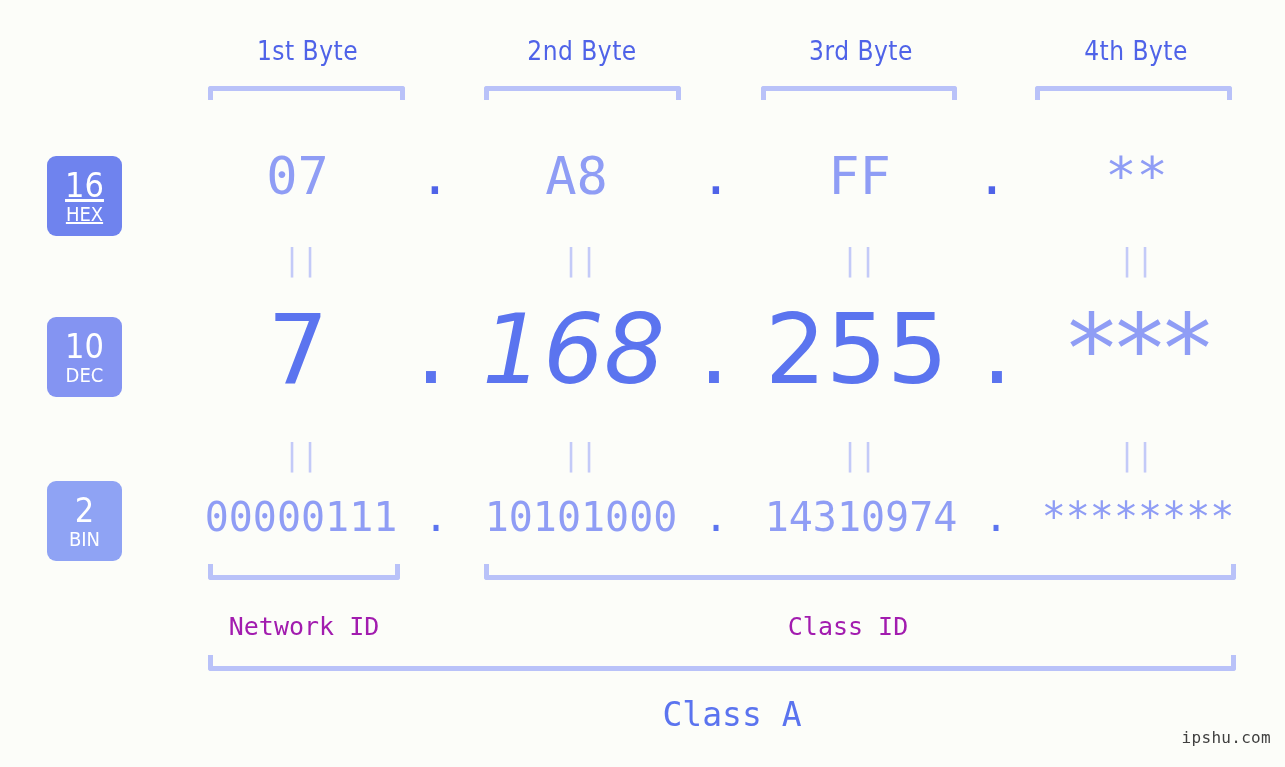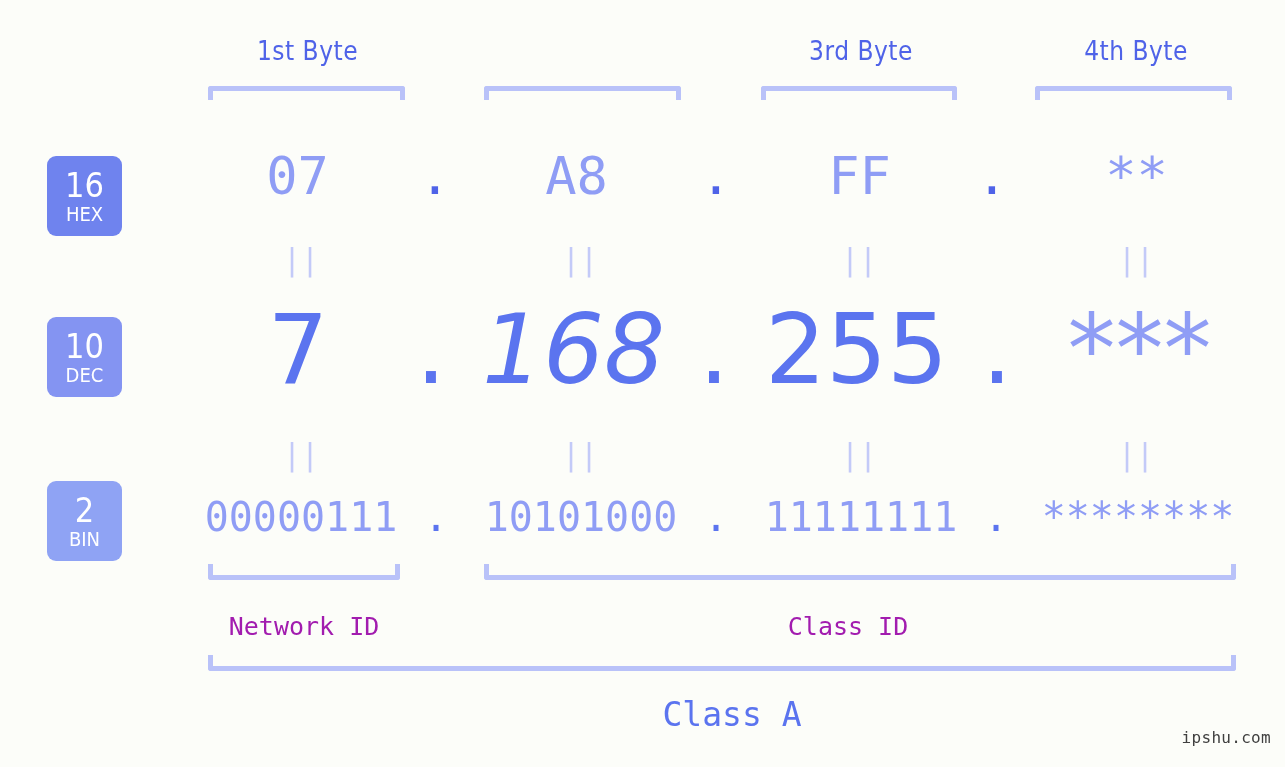"2nd Byte" div.byte-label { html: none -> <div>2nd Byte</div> }
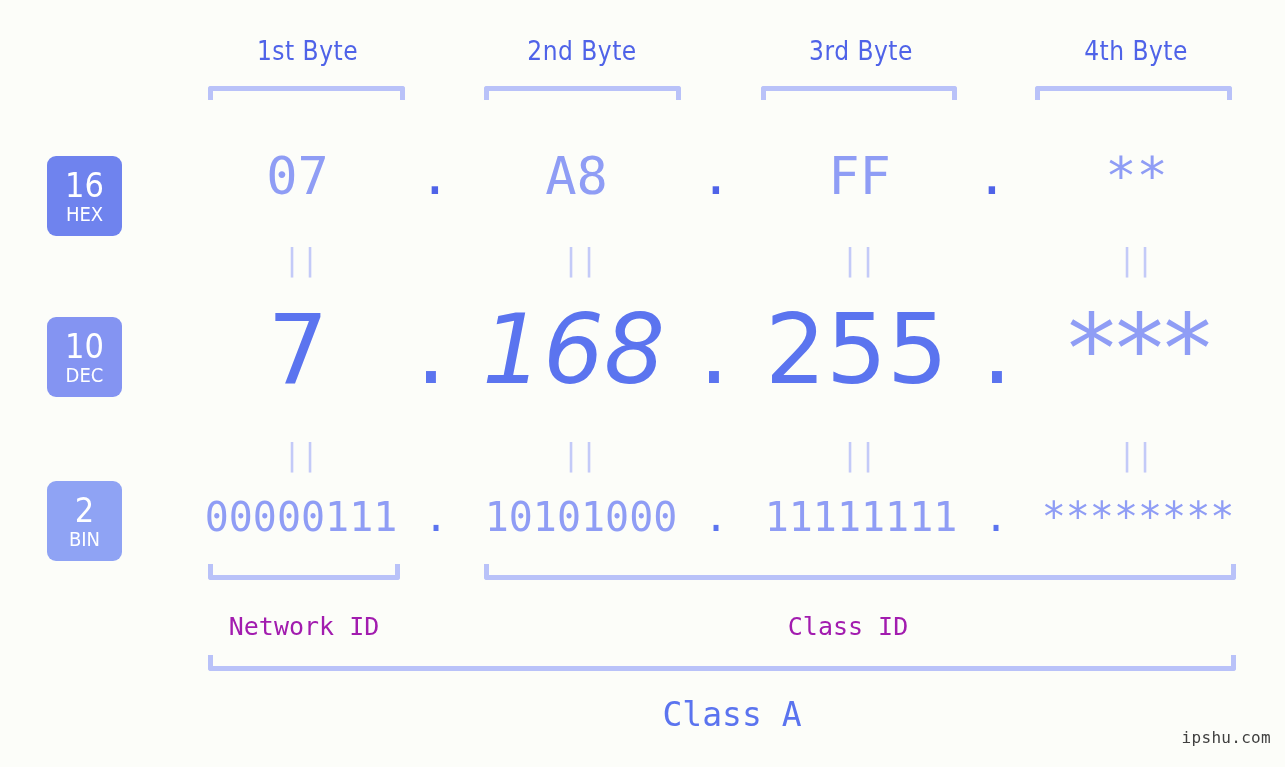"16" div.badge { text-decoration: none -> underline }
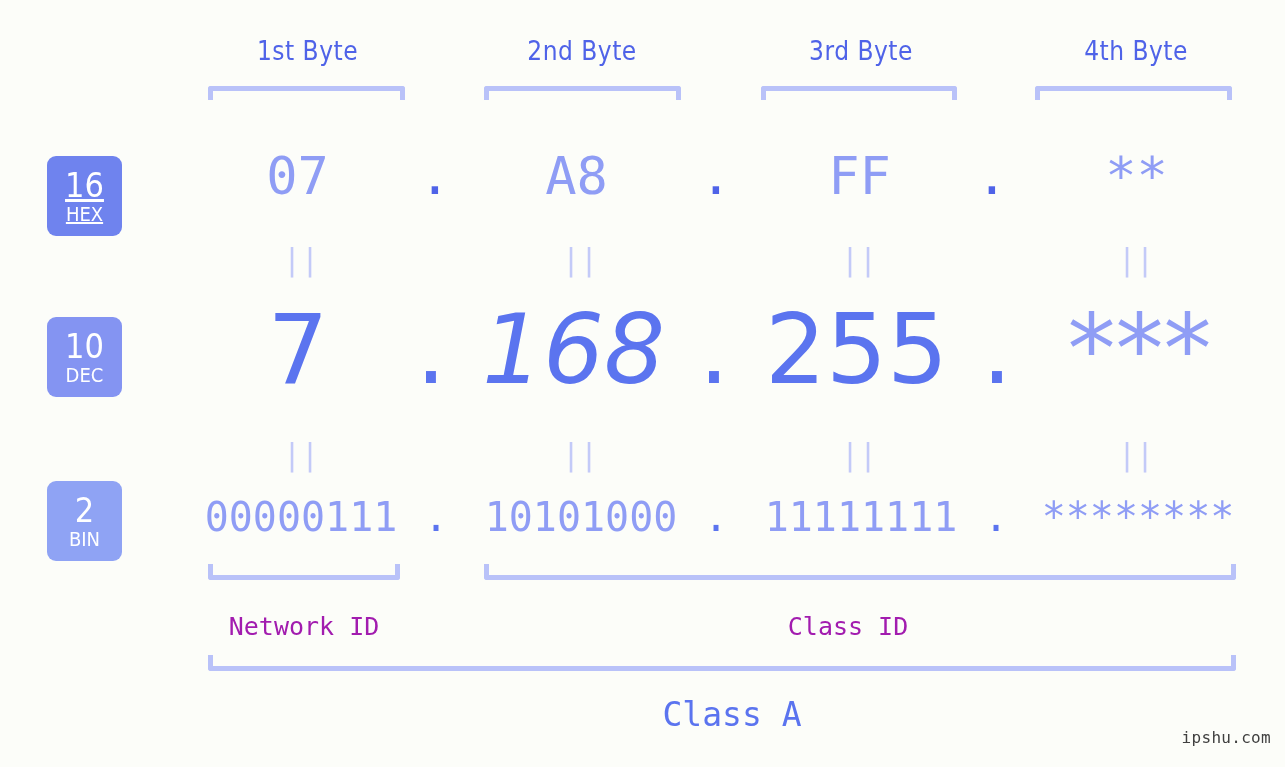"11111111" div.val { text: 11111111 -> 14310974 }
